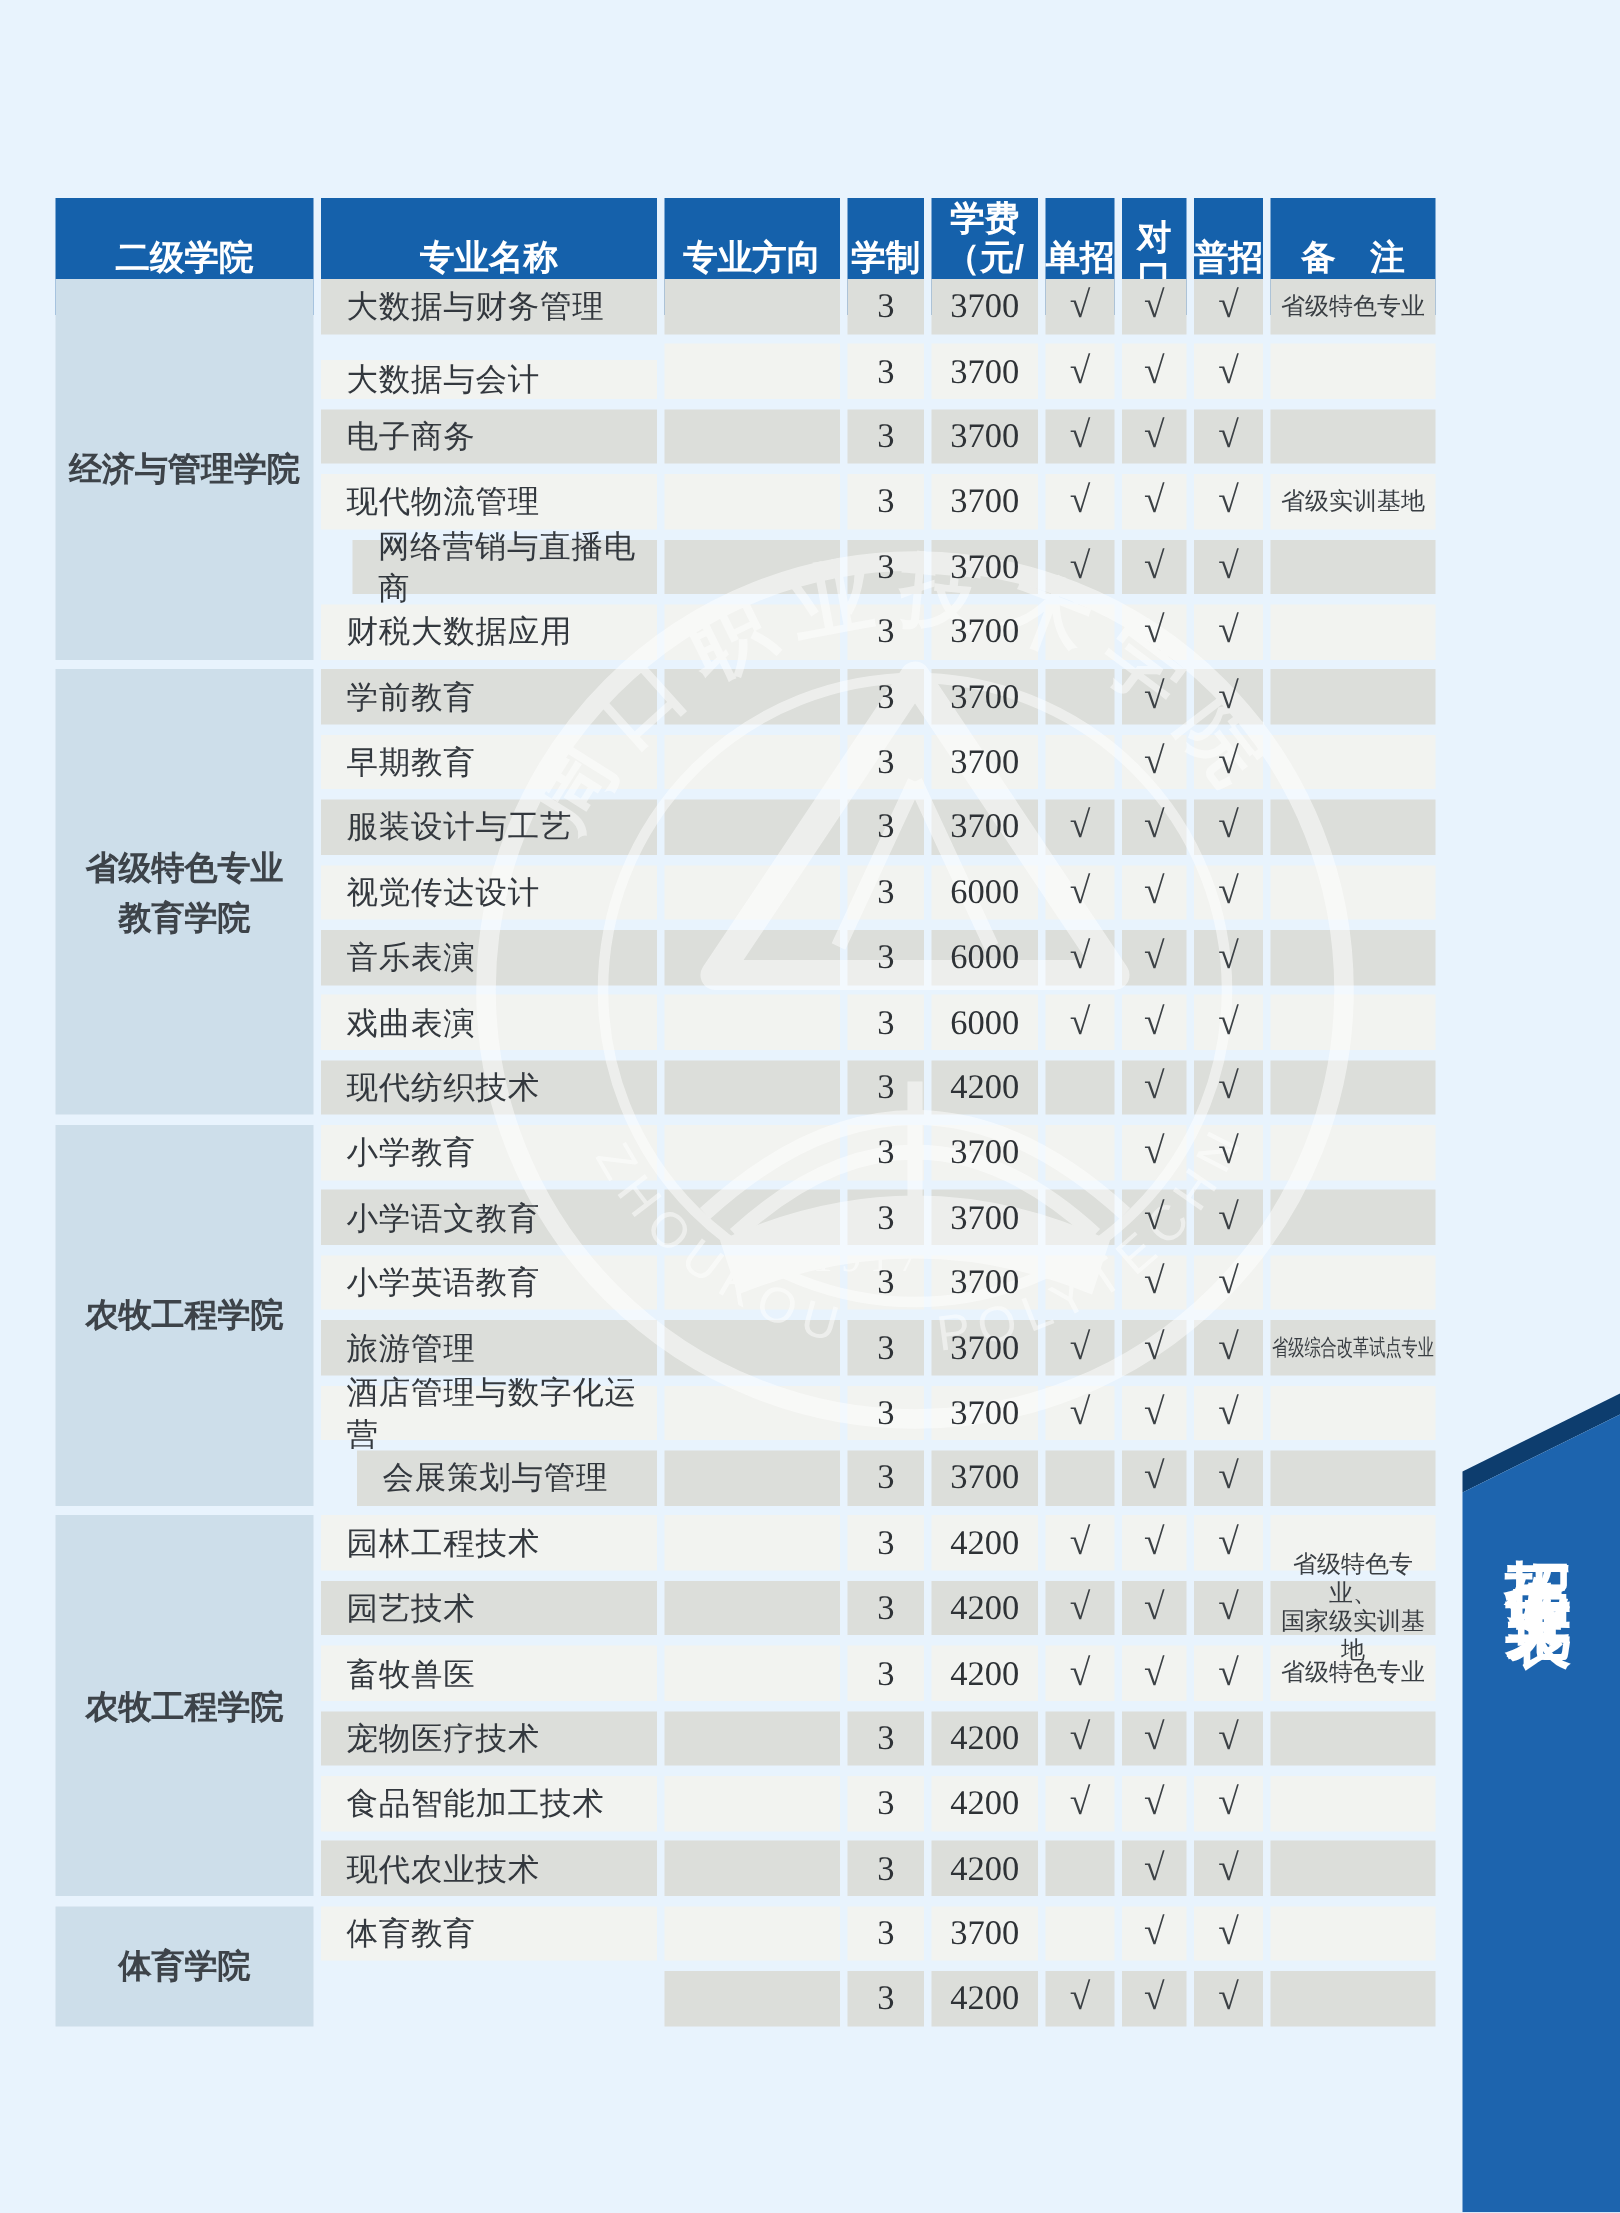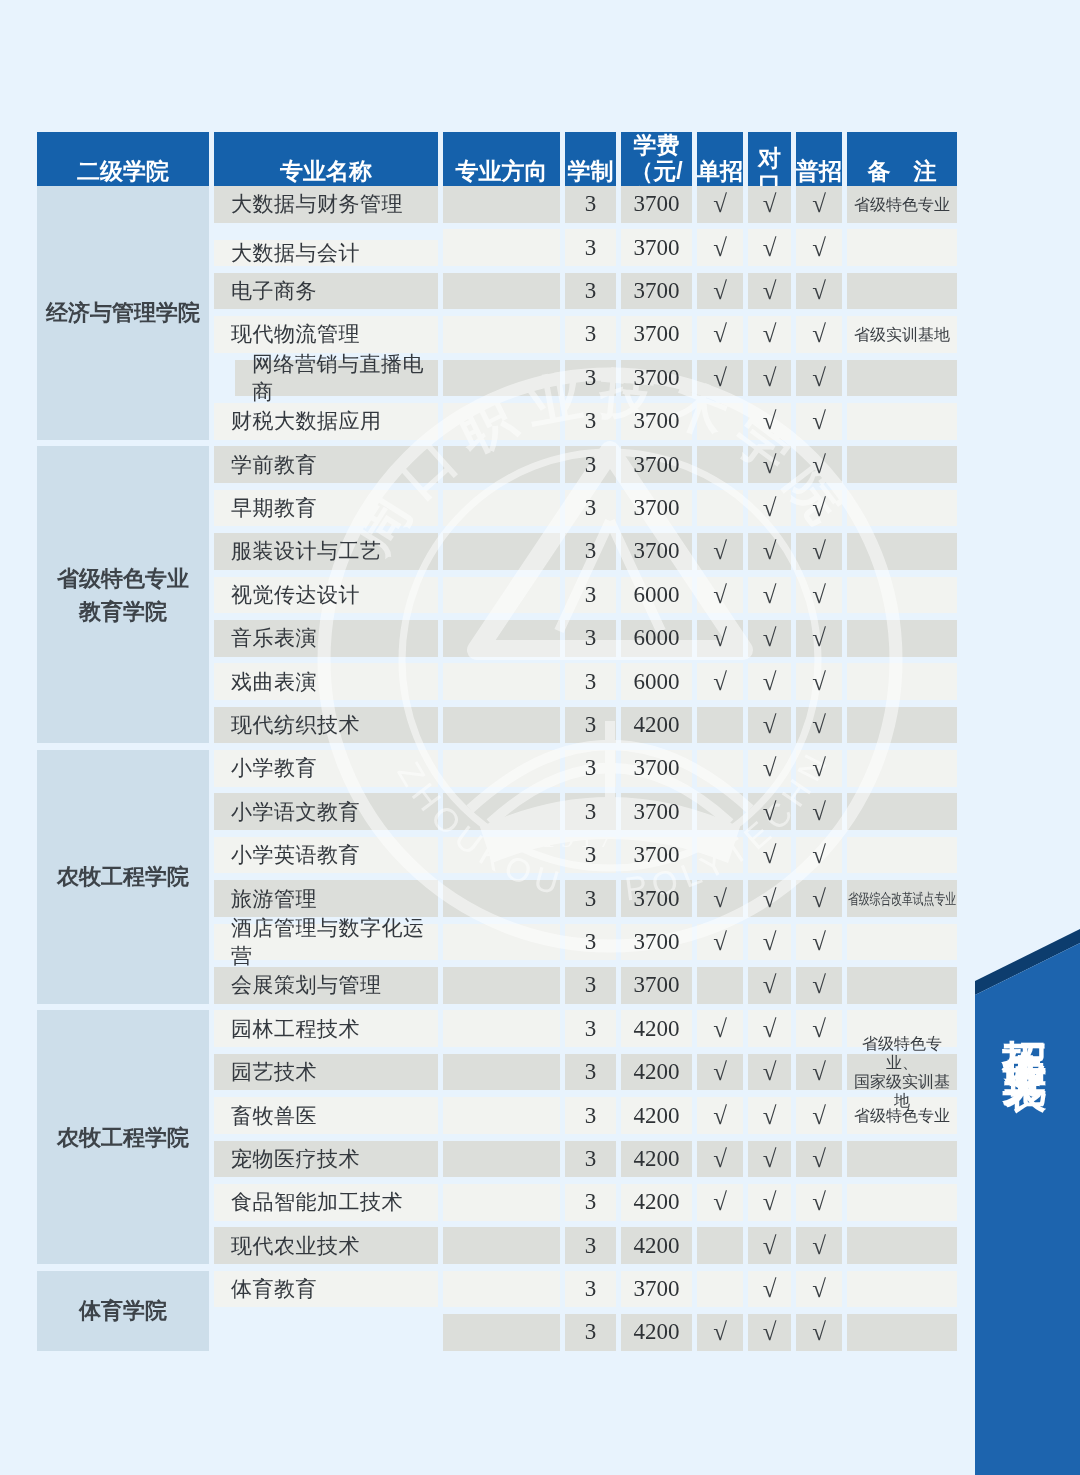"会展策划与管理" div.c { margin-left: none -> 24px }
